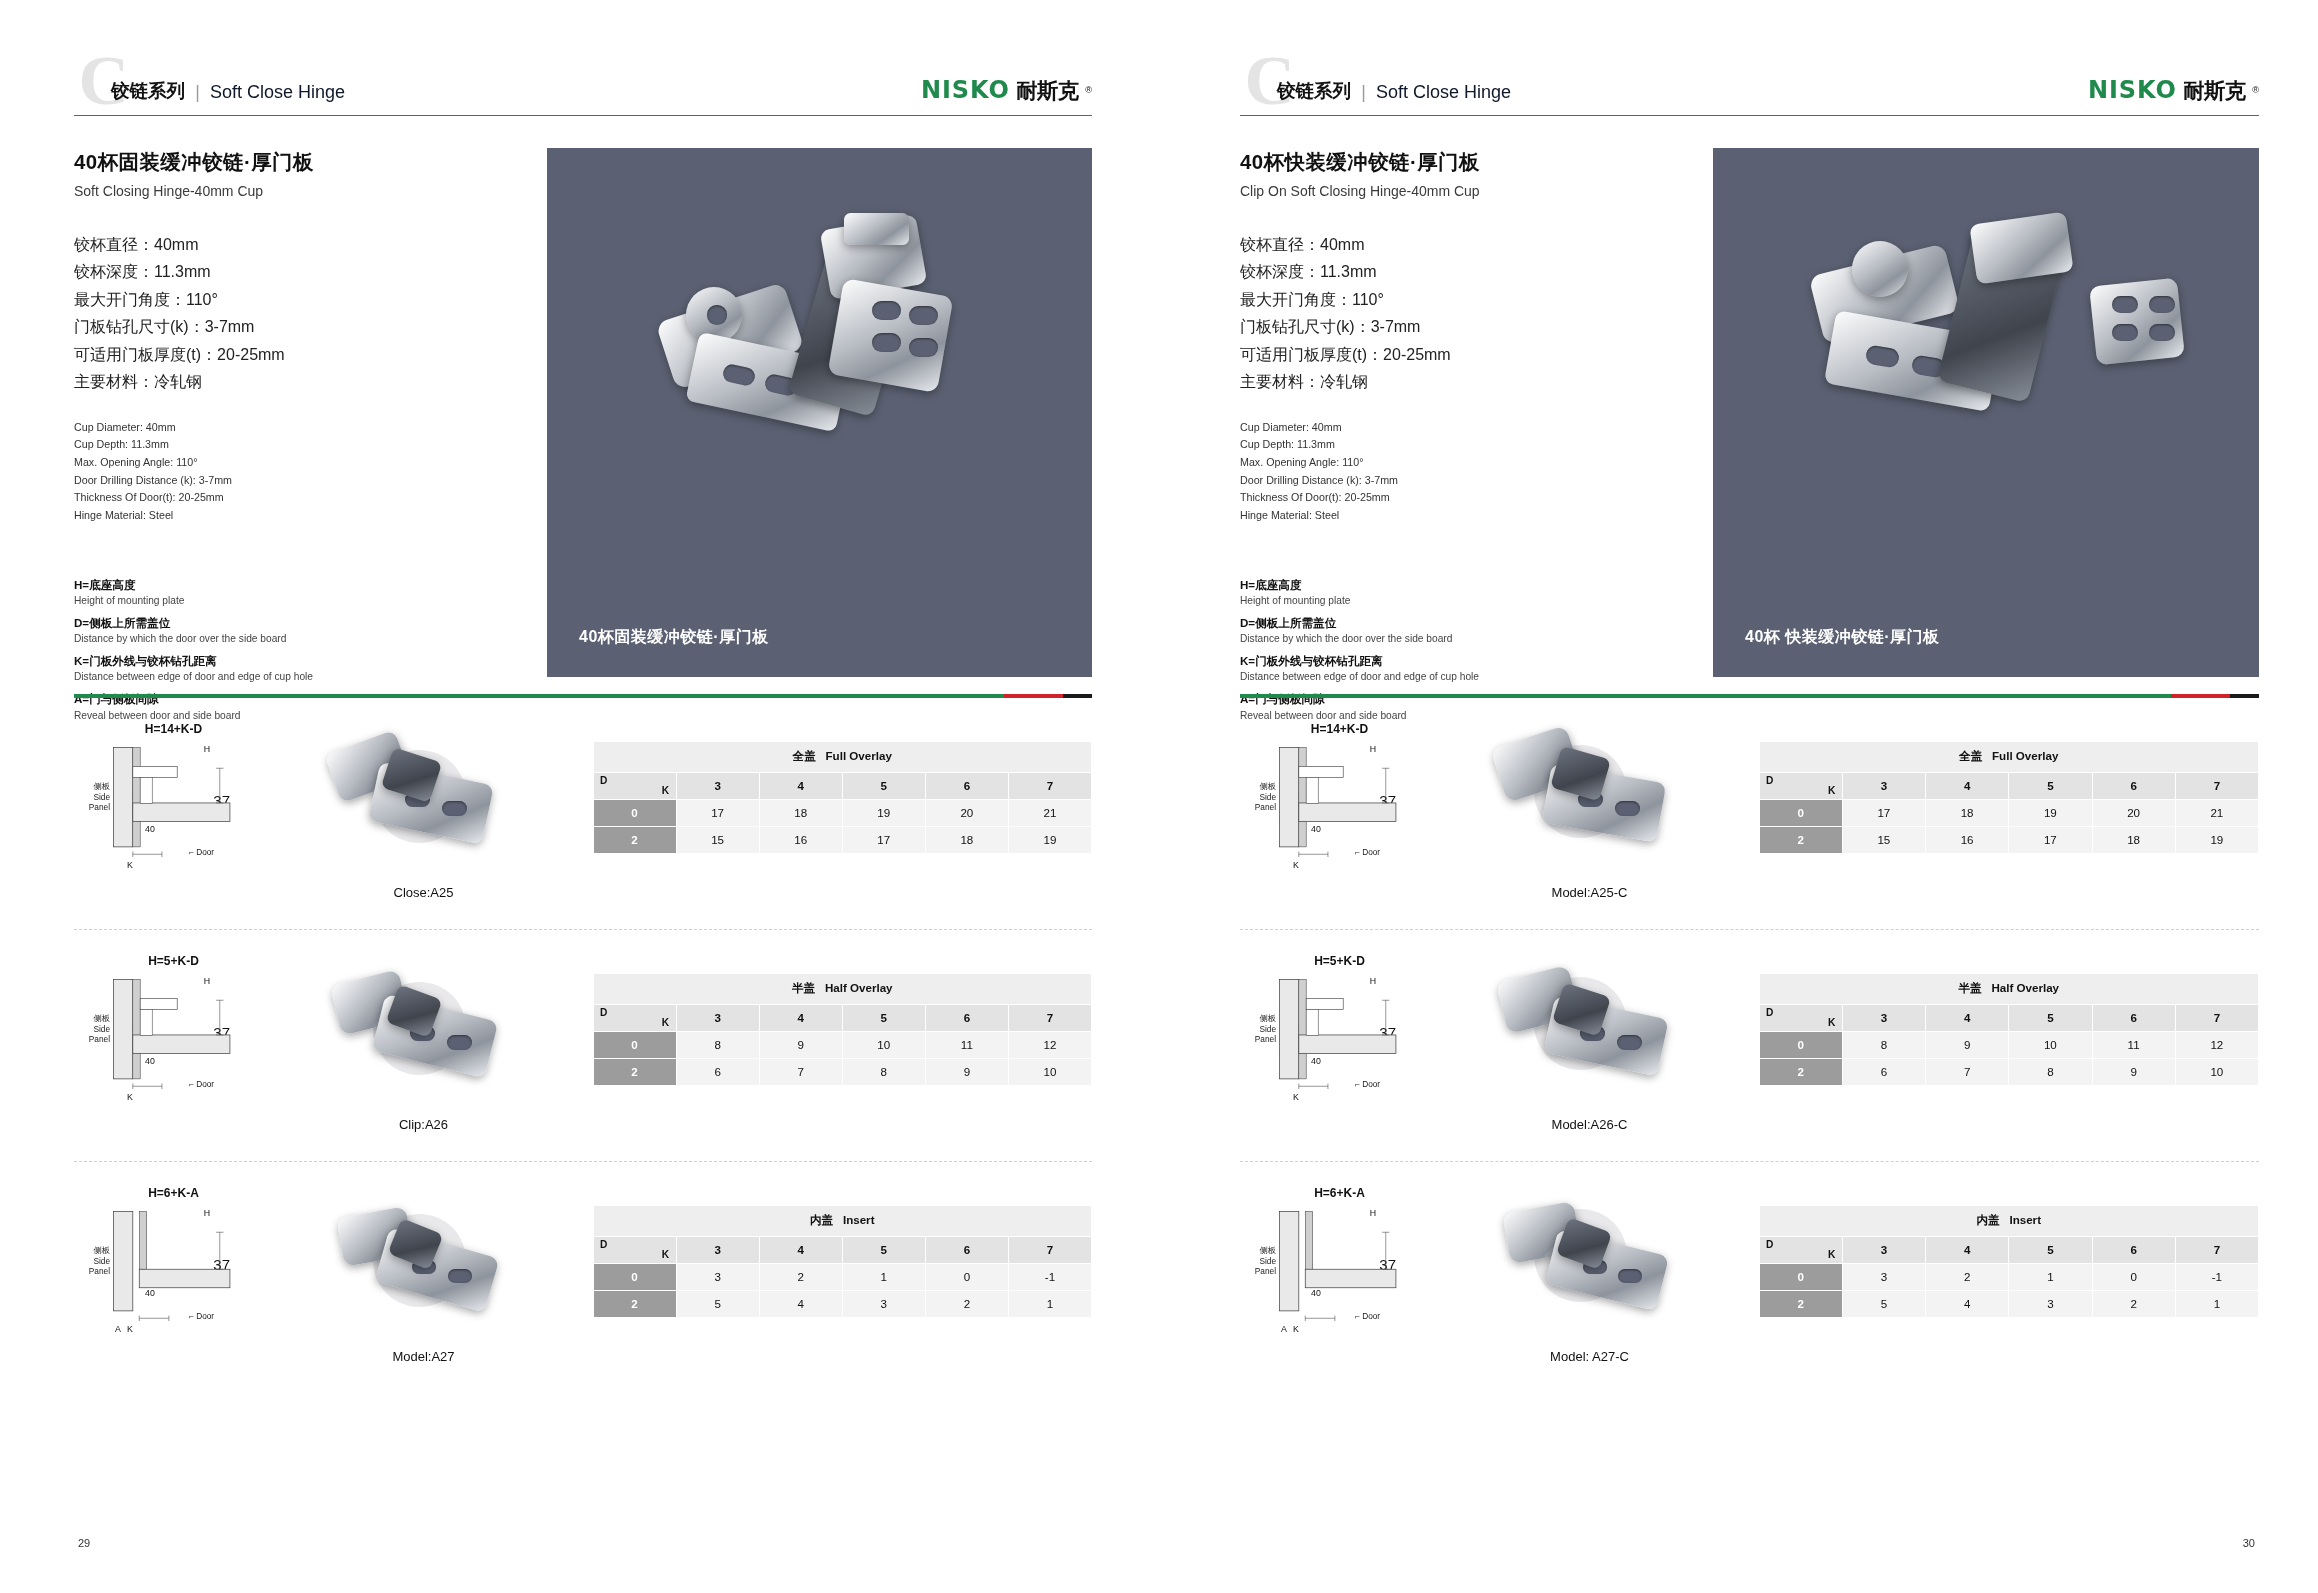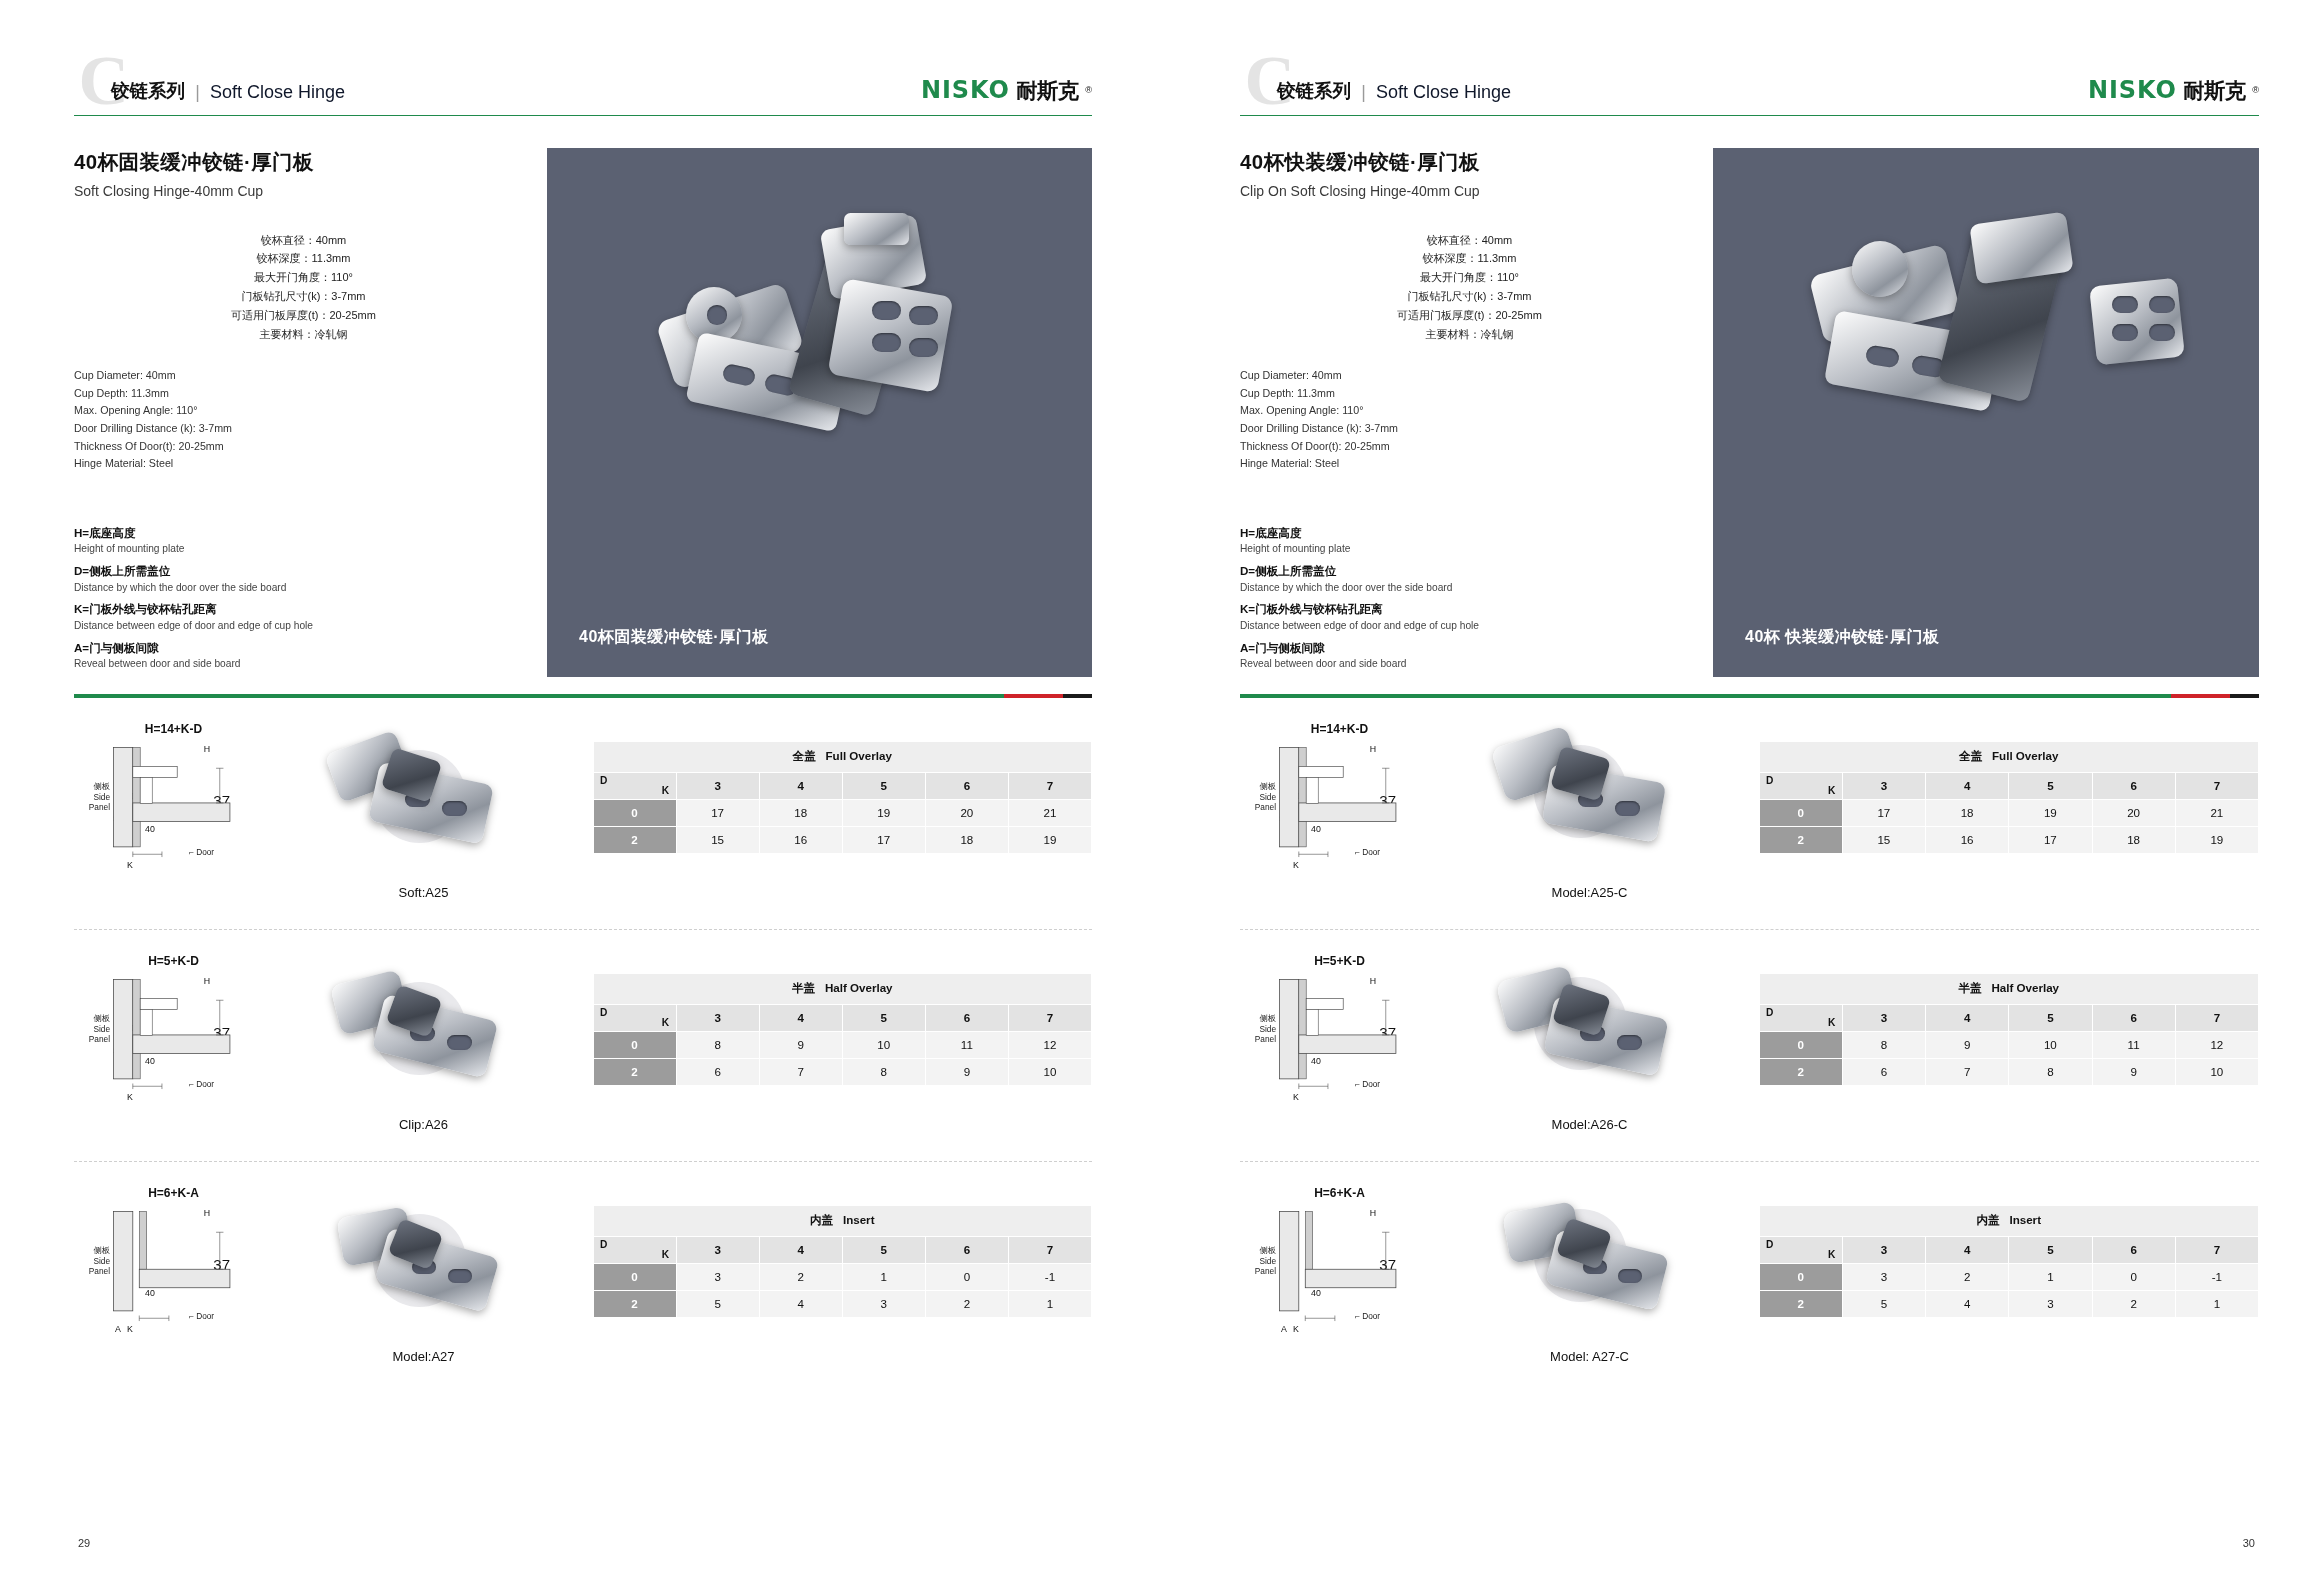"铰杯直径：40mm" .spec-cn div { font-size: 11px -> 16px; text-align: center -> none }
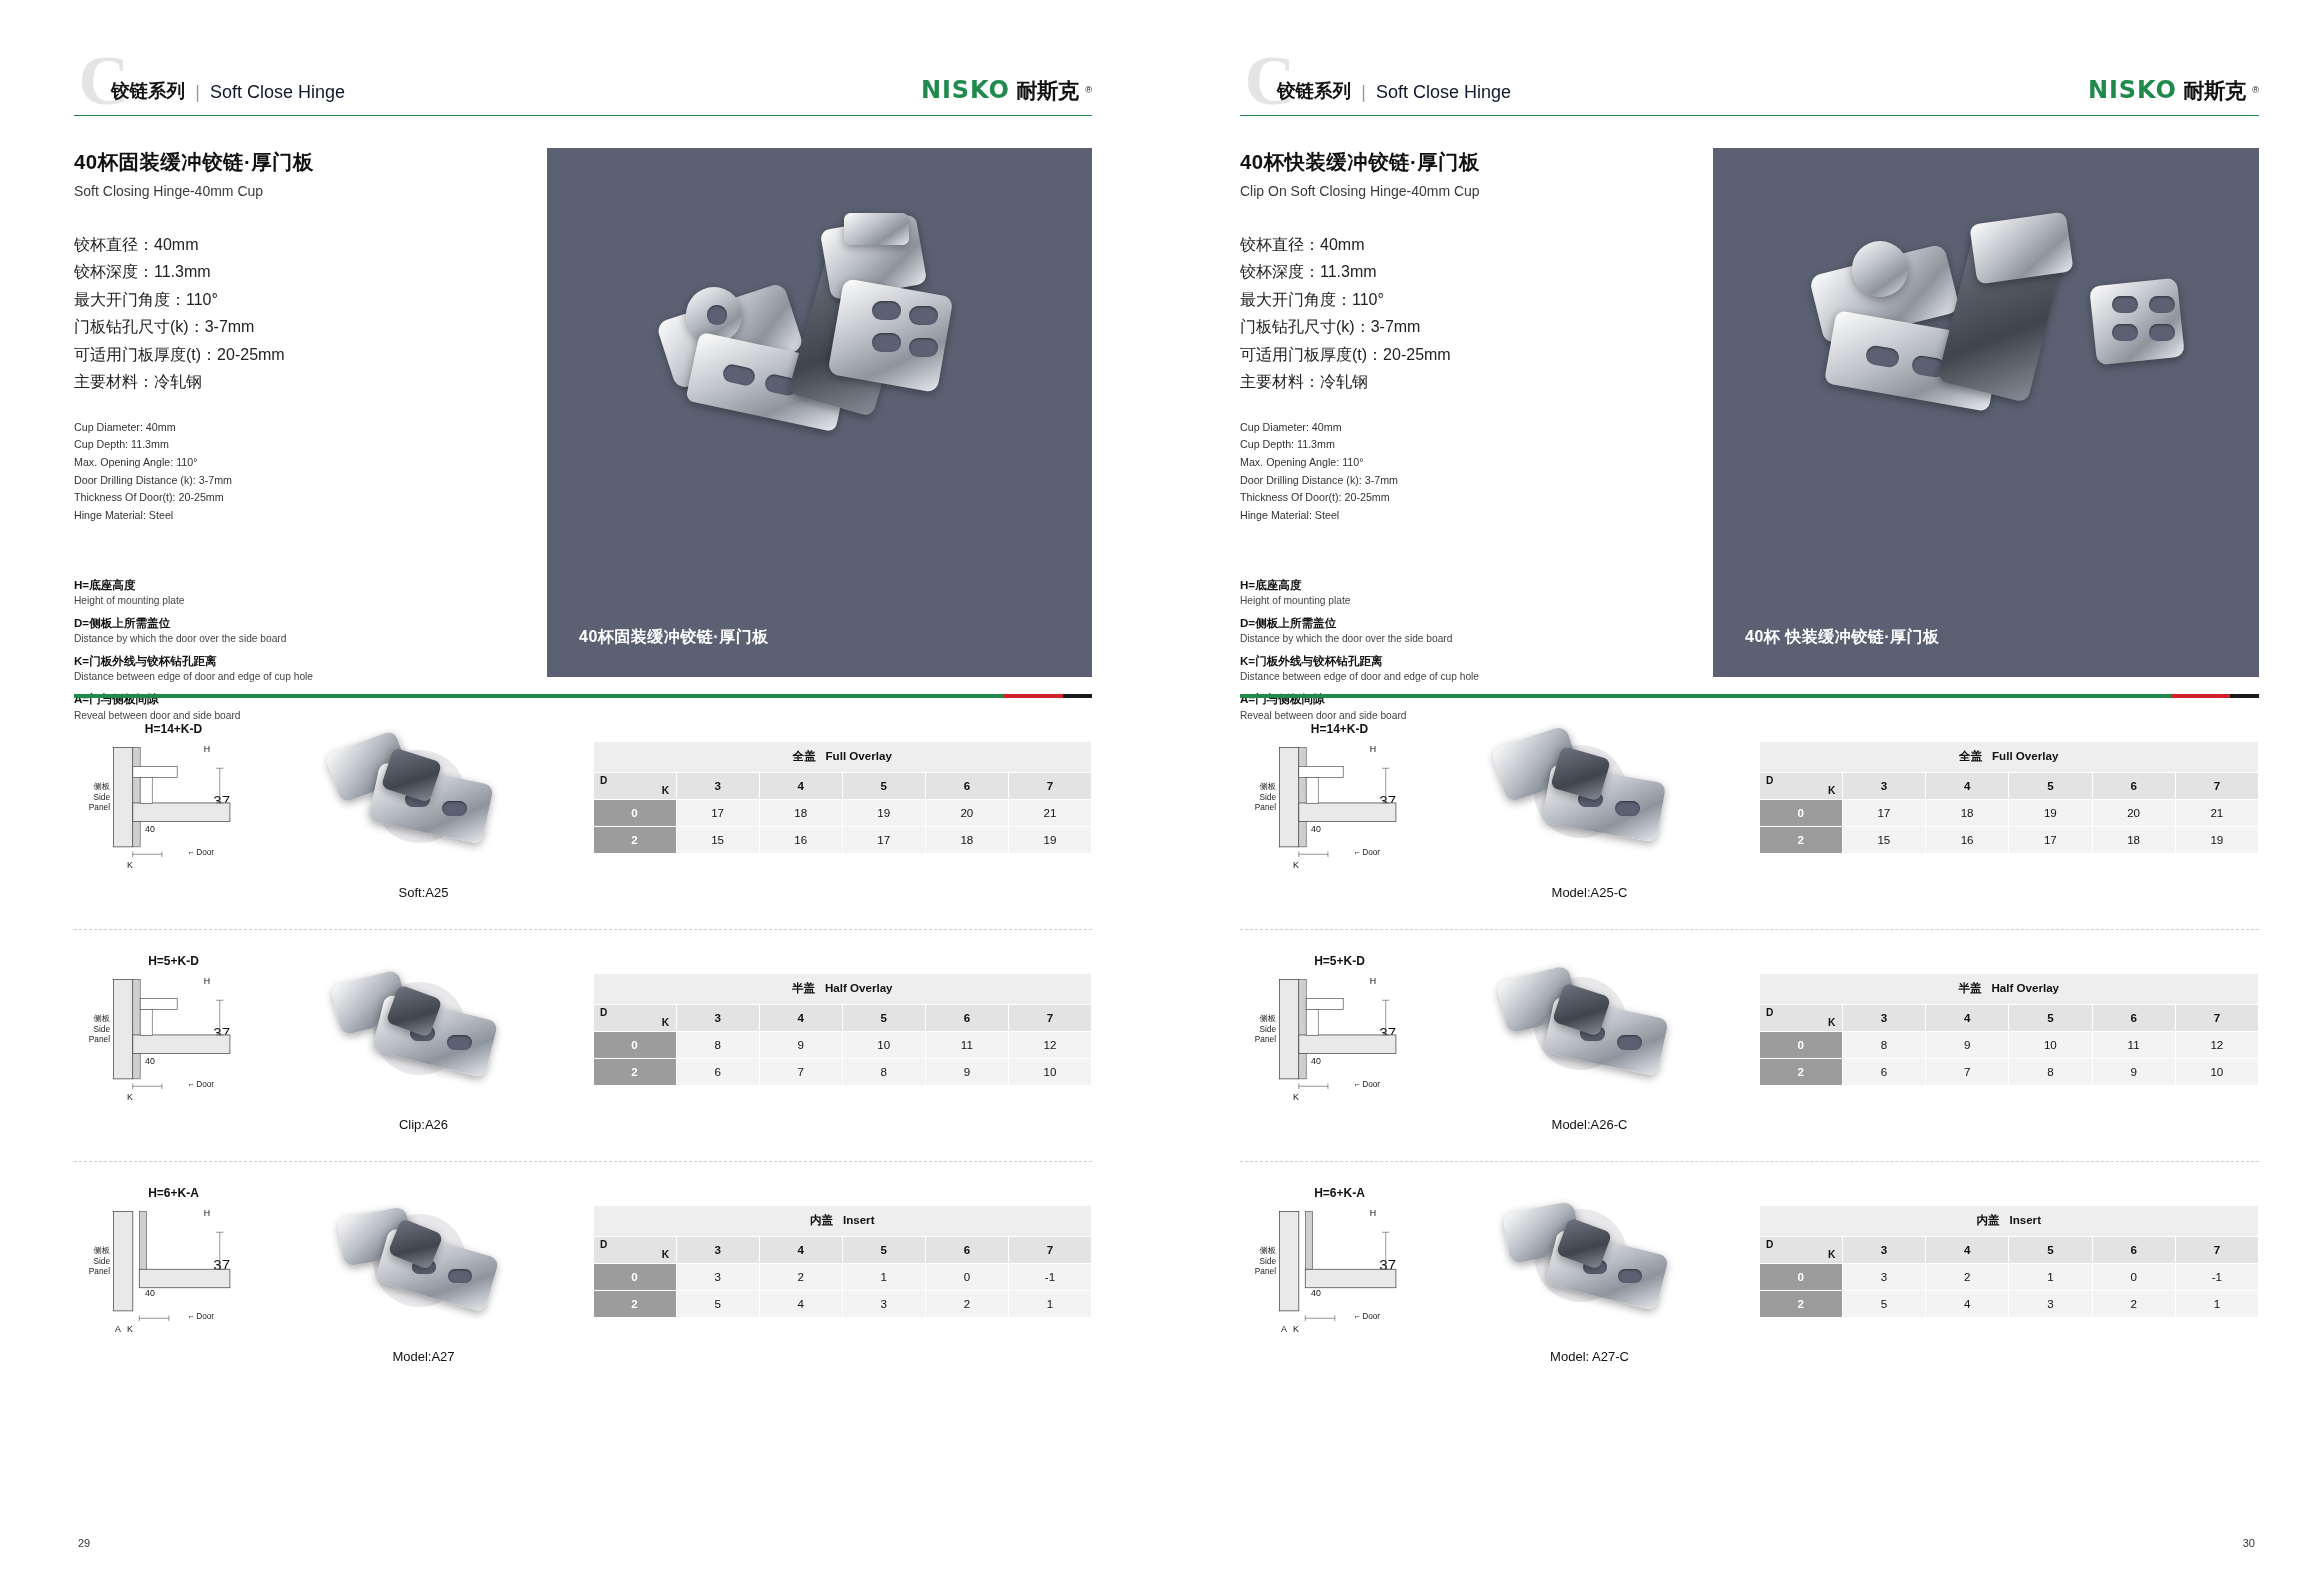"Soft:A25" div.model-label { text: Soft:A25 -> Close:A25 }
